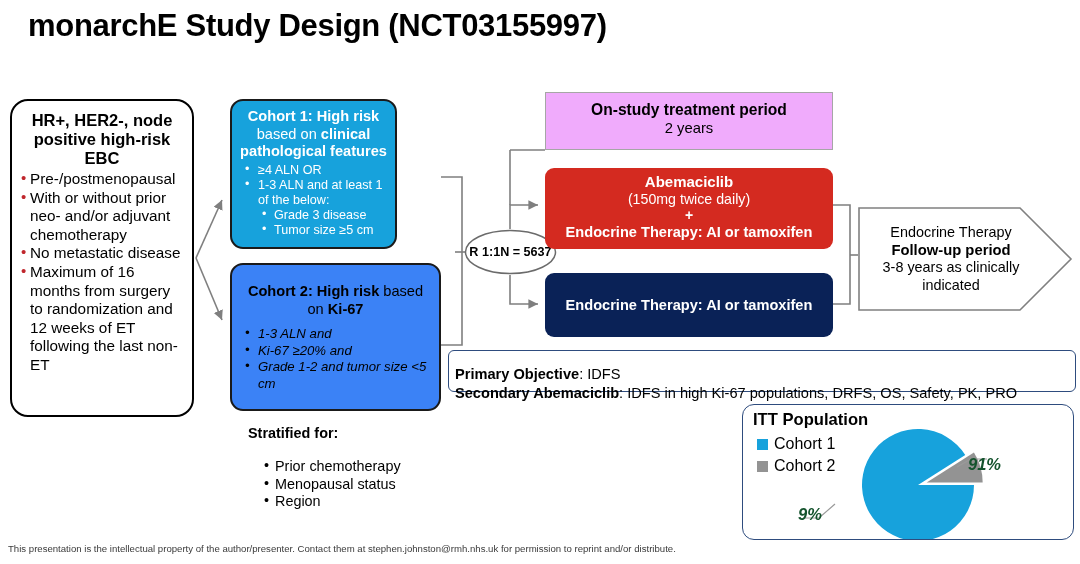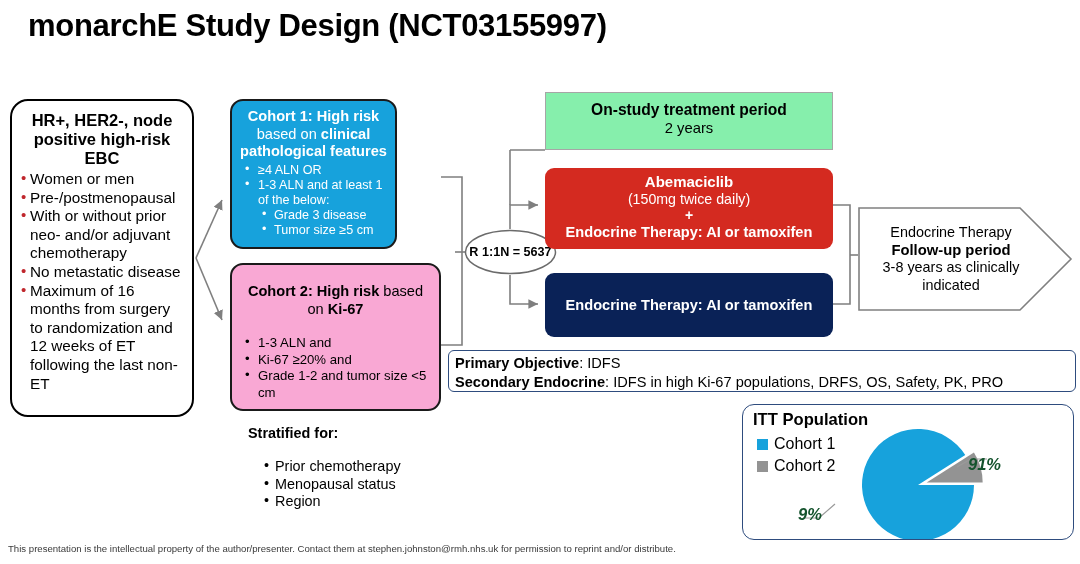"On-study treatment period" #treatment-period-box { background: #86efac -> #f0abfc }
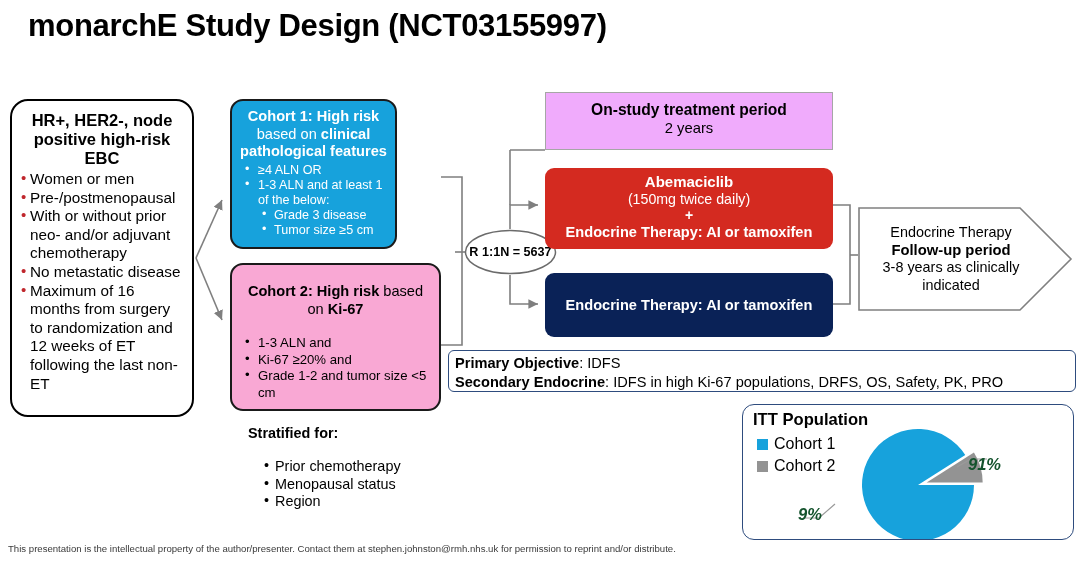"Women or men" li { html: <li>Women or men</li> -> none }
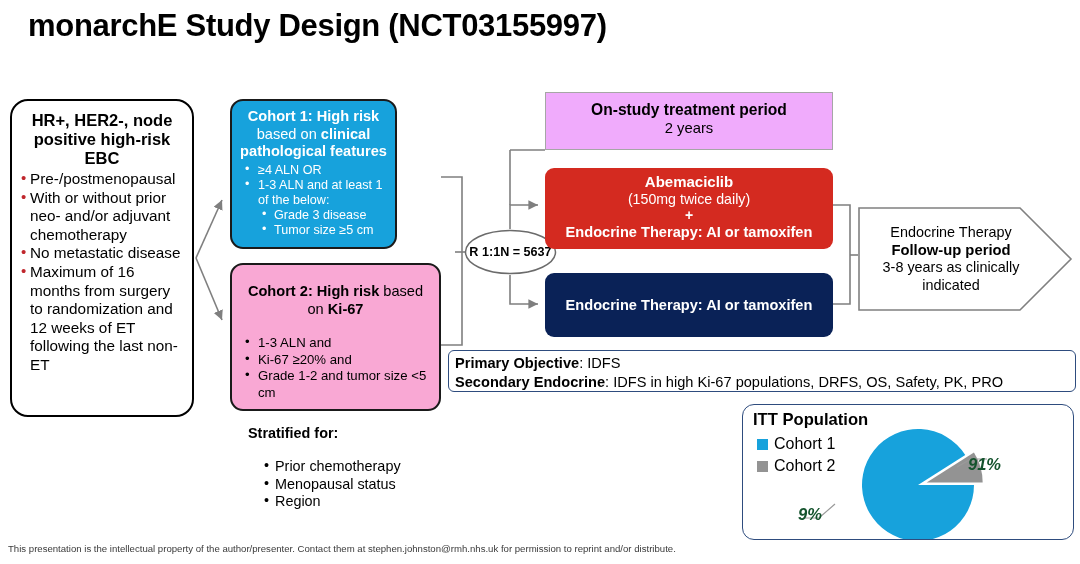"Cohort 2: High risk based" #cohort2-box { background: #f9a8d4 -> #3b82f6 }
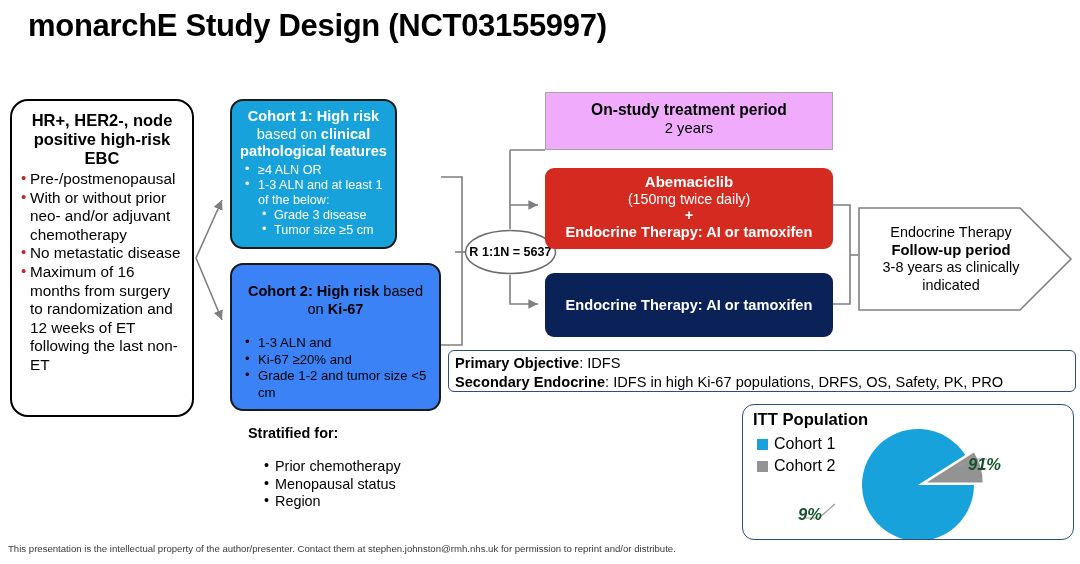"1-3 ALN and" #cohort2-box .c-list { font-style: none -> italic; margin-top: 17px -> 8px }
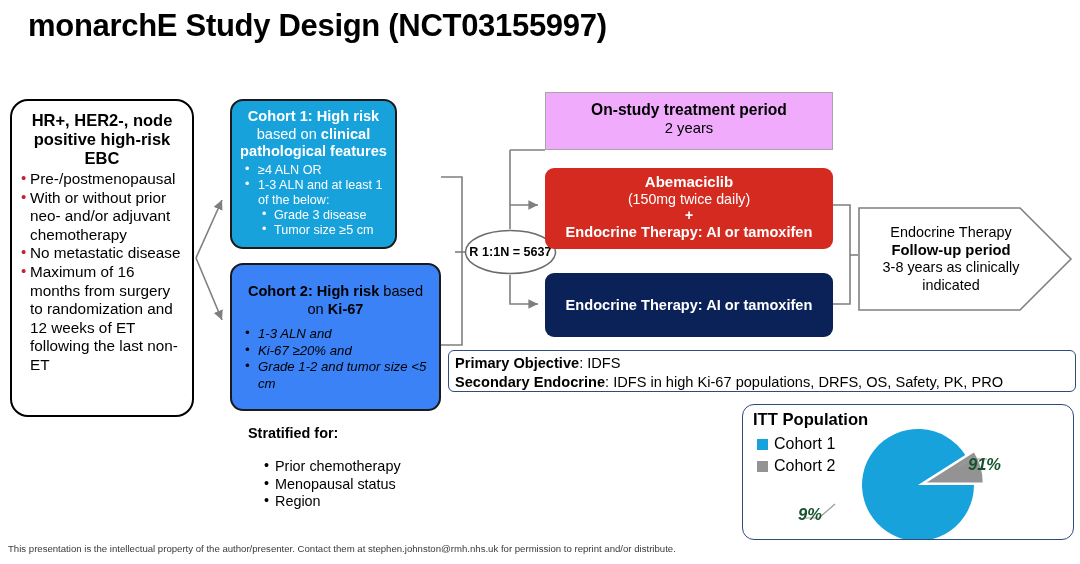"Primary Objective: IDFS" #objectives-box { padding: 3px 0 0 6px -> 14px 0 0 6px }
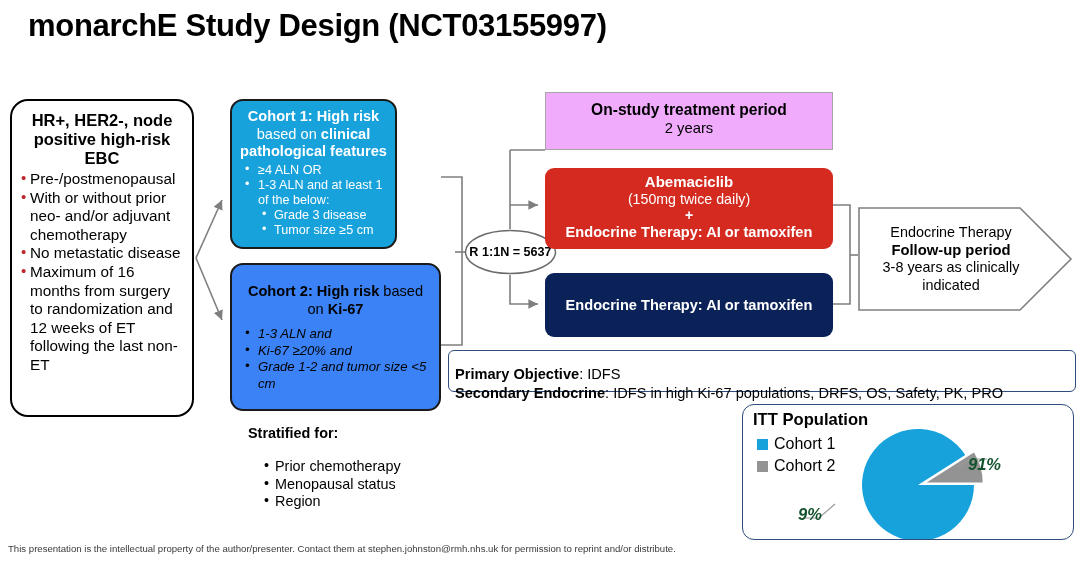"Secondary Endocrine" b { text: Endocrine -> Abemaciclib }
